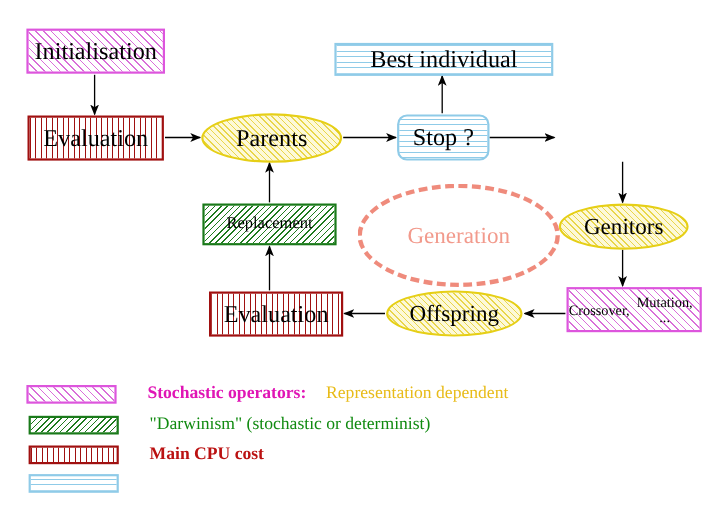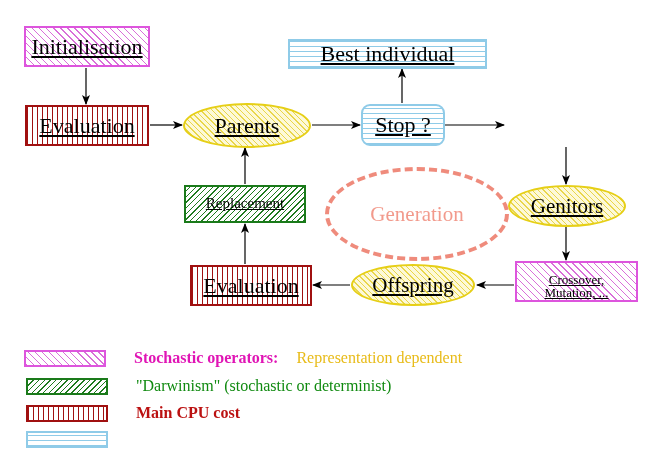"Initialisation" .node { text-decoration: underline -> none }
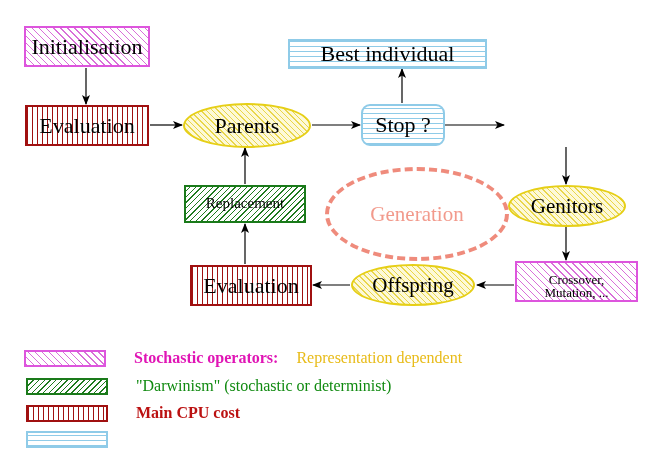"Best individual" div.node { left: 288px -> 304px }
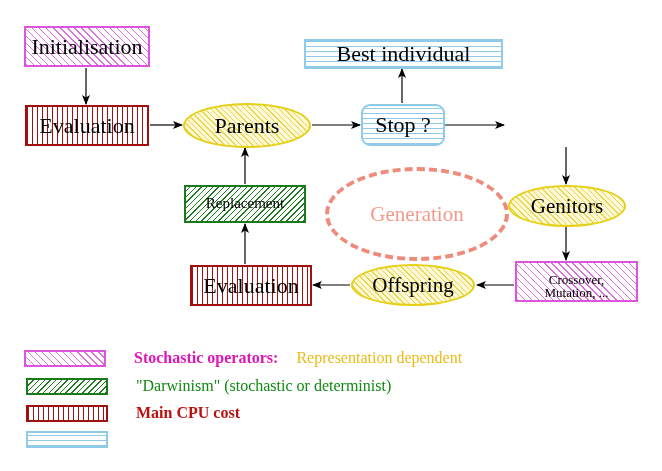"Crossover," div.node { flex-direction: column -> none; justify-content: flex-end -> none }
